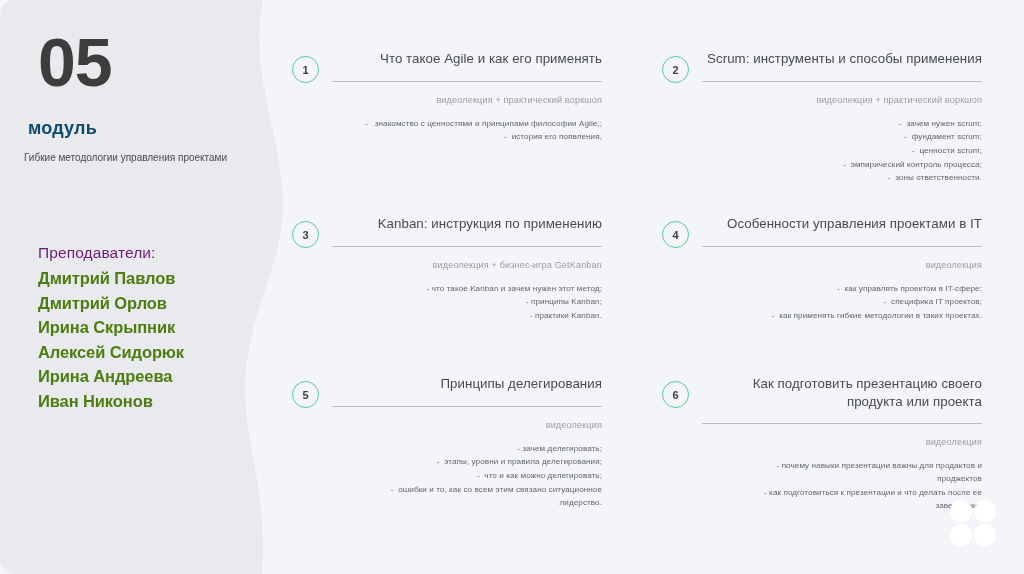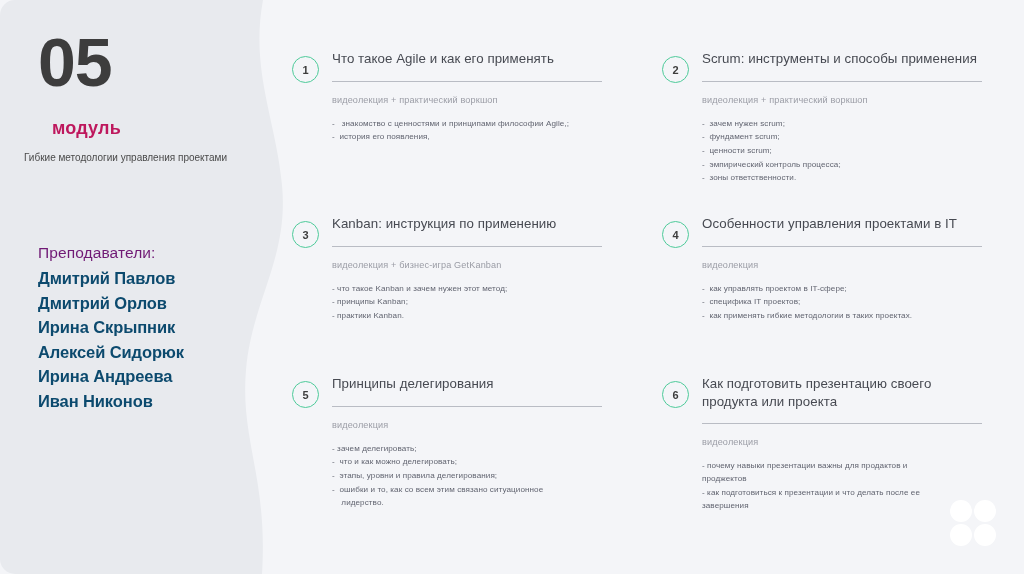"Что такое Agile и как" .card-body { text-align: none -> right }
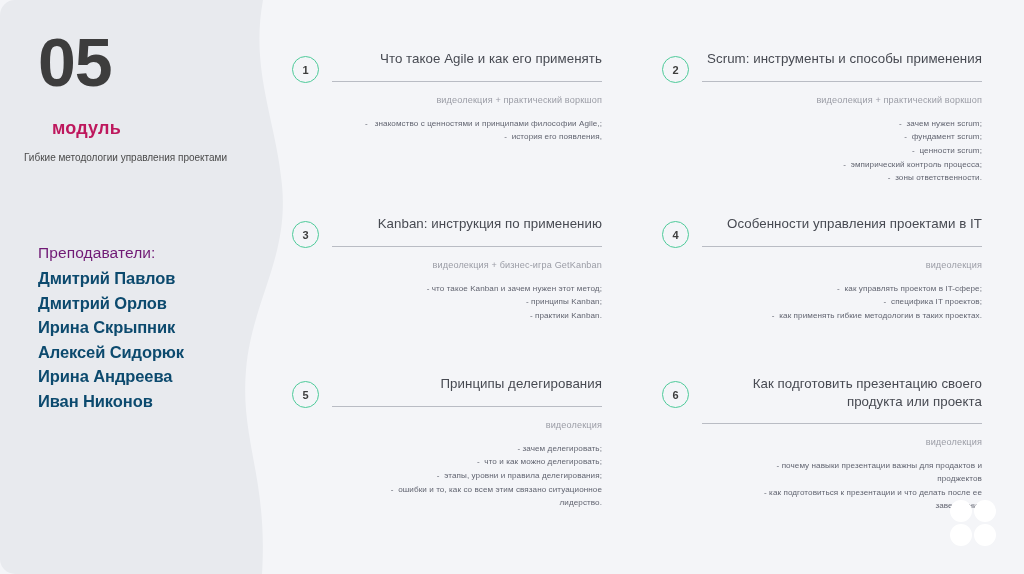"модуль" .module-word { color: #be185d -> #0c4a6e; left: 52px -> 28px }
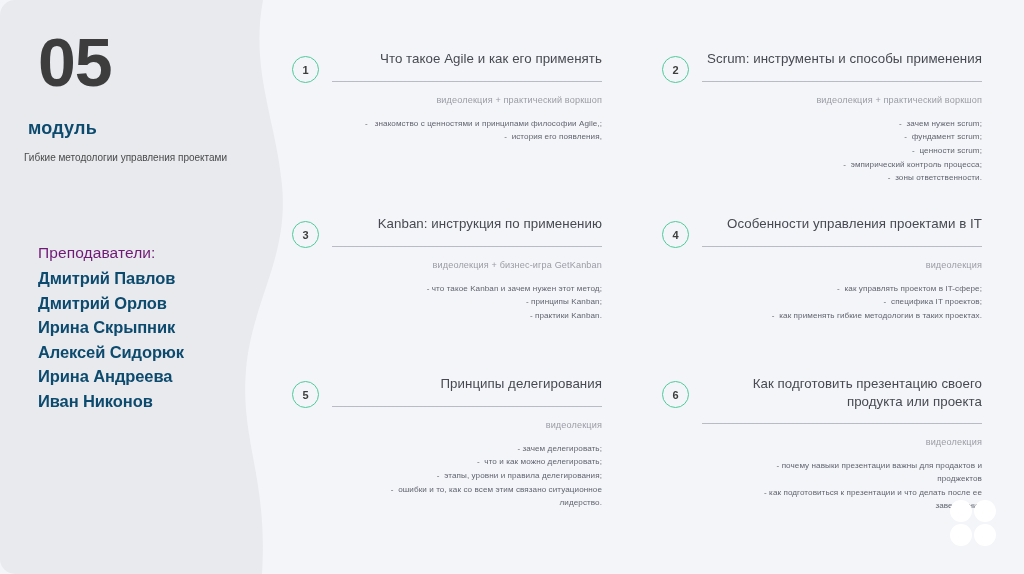"Дмитрий Павлов" .teachers-list li { color: #0c4a6e -> #4d7c0f }
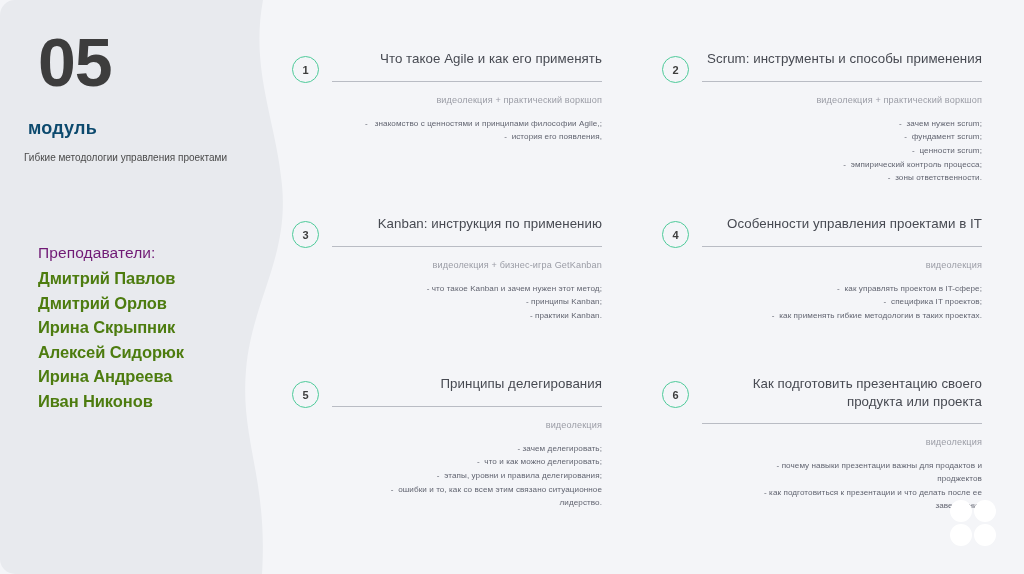"- что и как можно" li { order: before "- этапы, уровни и правила" -> after "- этапы, уровни и правила" }
